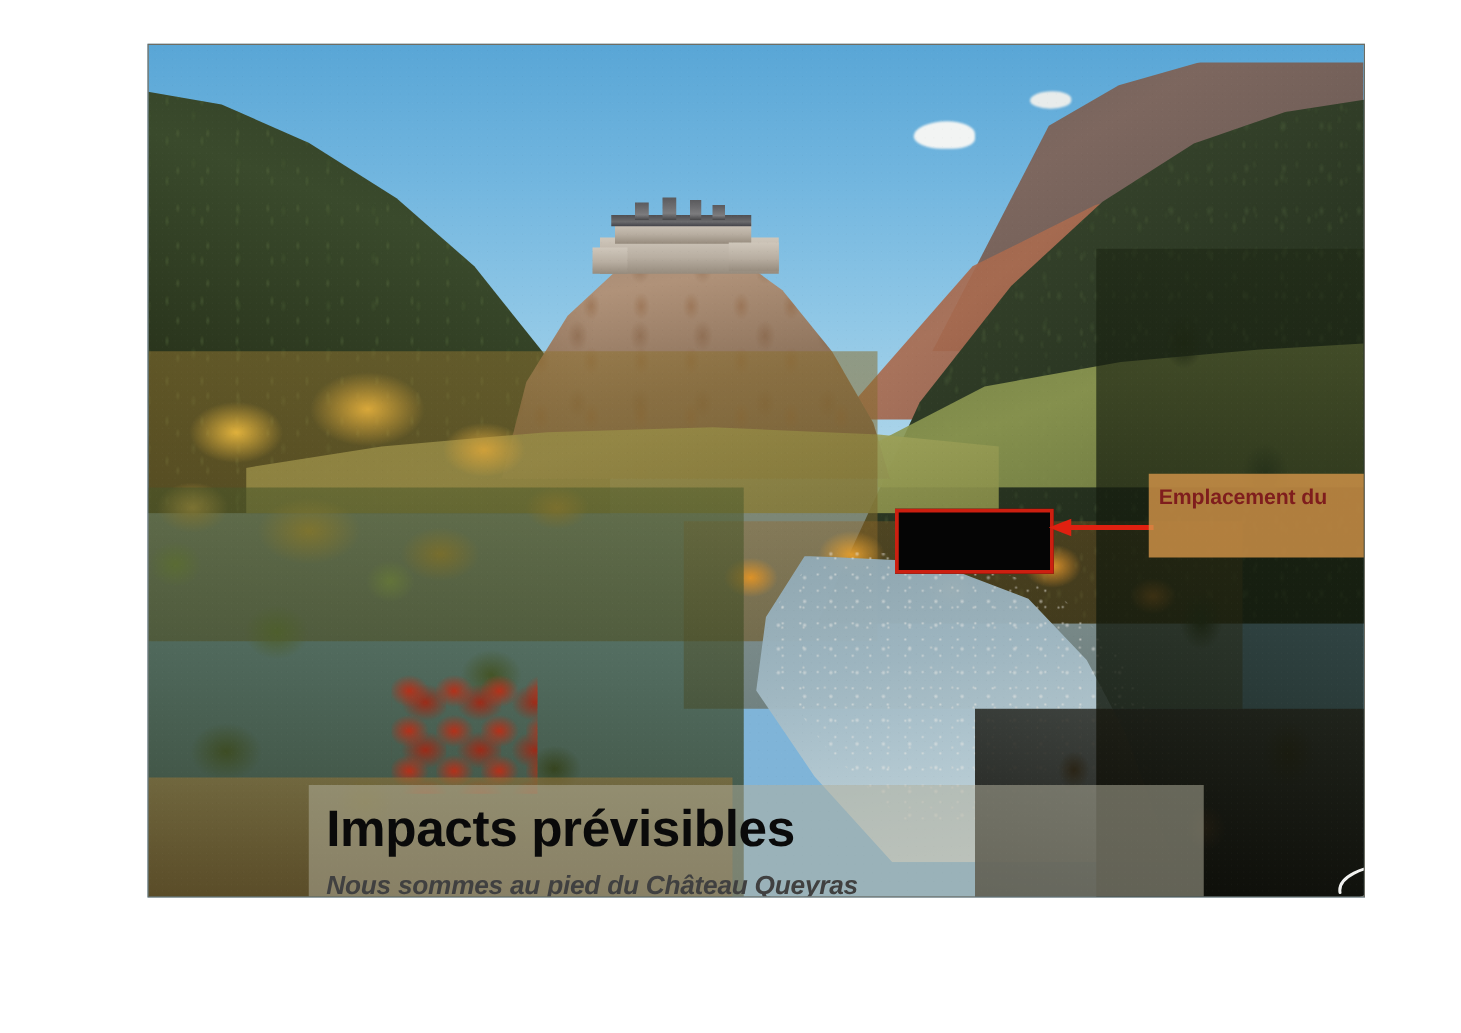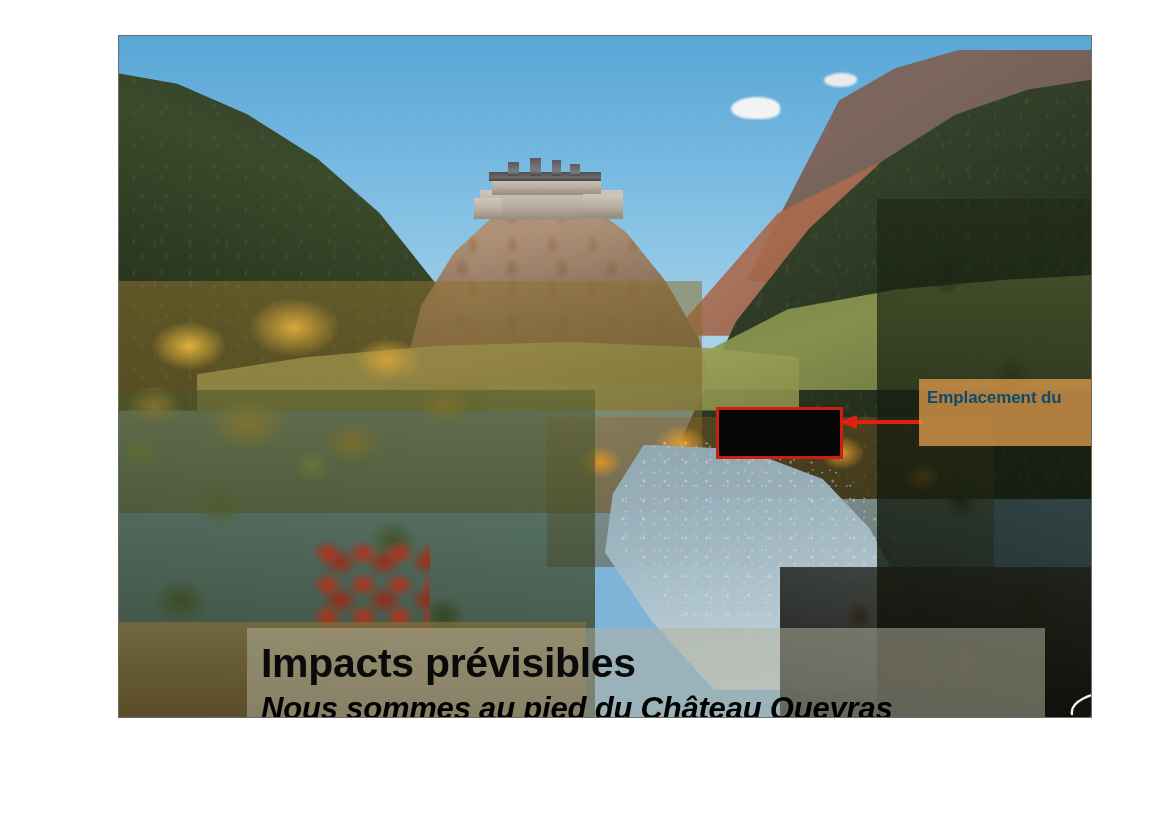"Emplacement du" .caption-line { color: #0c4a6e -> #7f1d1d }
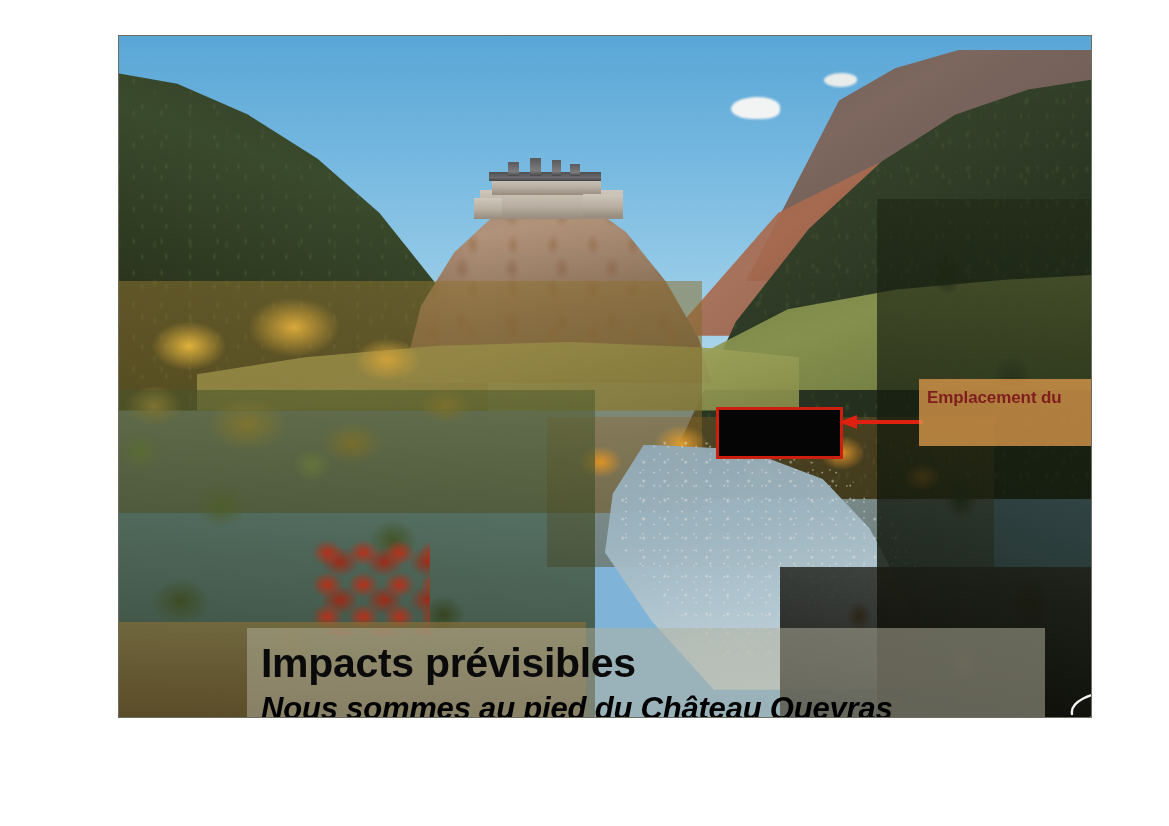"Impacts prévisibles" #title-band { width: 798px -> 716px }
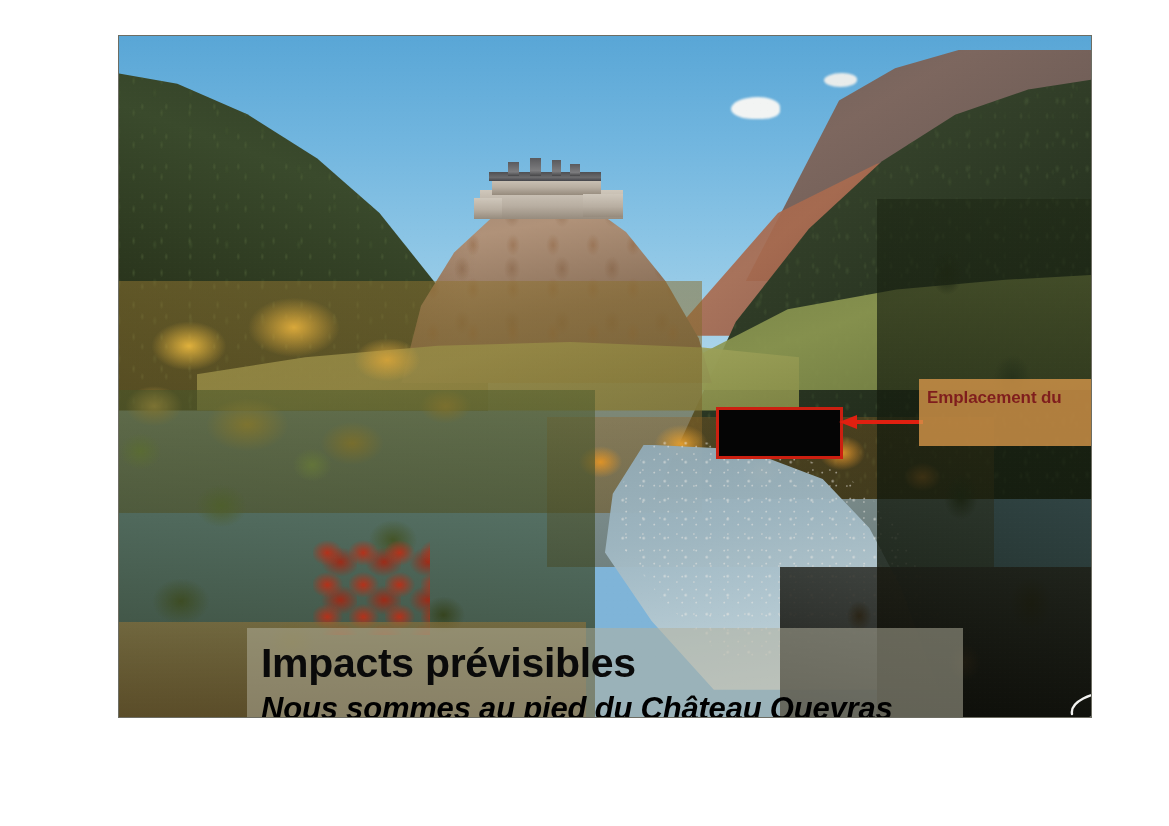"Nous sommes au pied du" #title-sub { color: #000000 -> #404040; font-size: 31px -> 21px }
